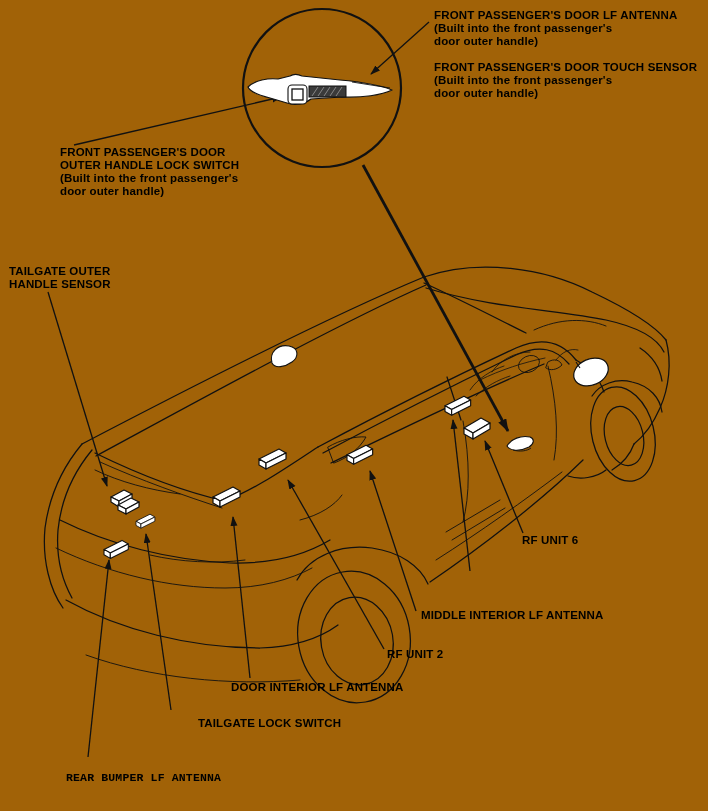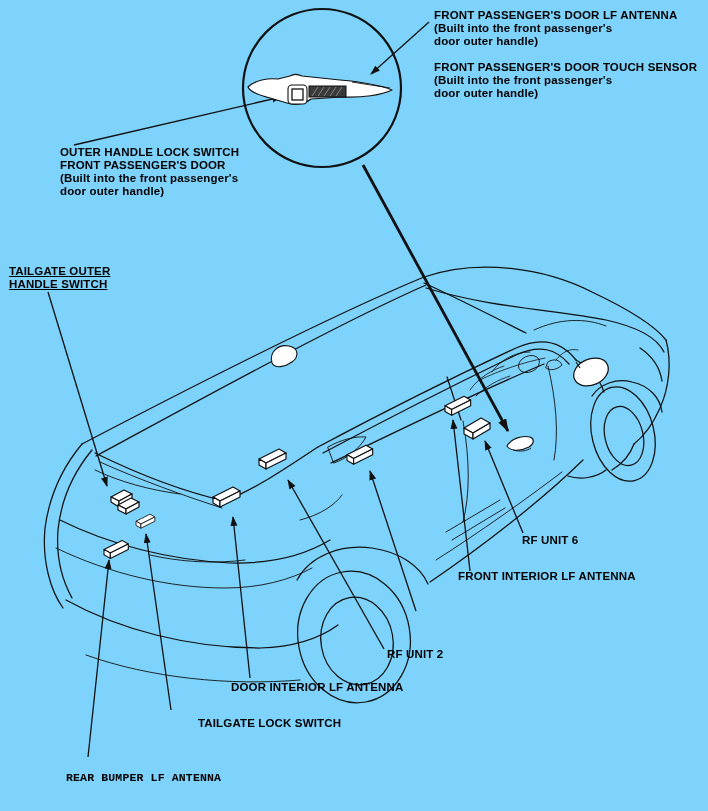"FRONT PASSENGER'S DOOR LF ANTENNA" .canvas { background: #7dd3fc -> #a16207 }
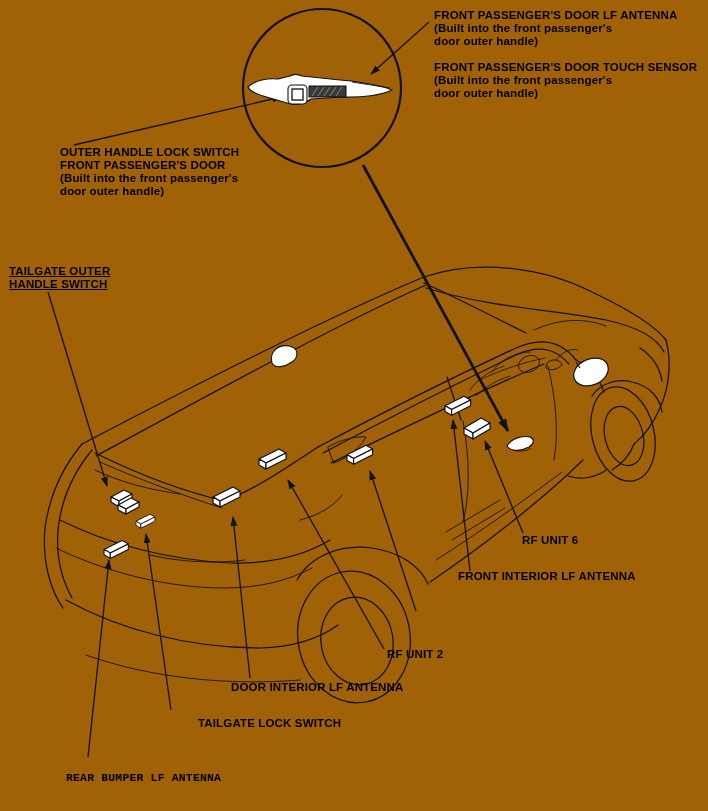"OUTER HANDLE LOCK SWITCH" div { order: before "FRONT PASSENGER'S DOOR" -> after "FRONT PASSENGER'S DOOR" }
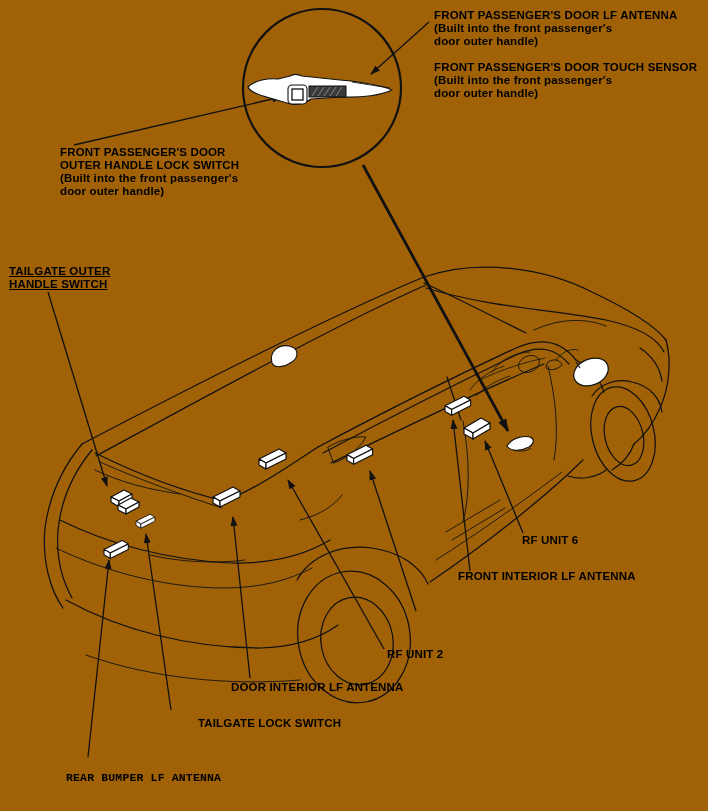"TAILGATE OUTER" div.callout { text-decoration: underline -> none }
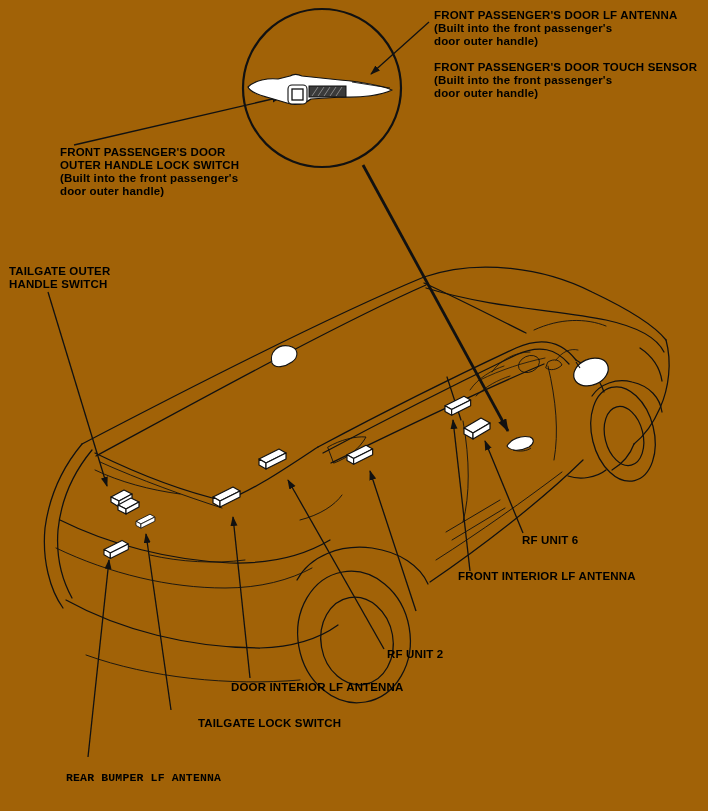"HANDLE SWITCH" div { text: SWITCH -> SENSOR }
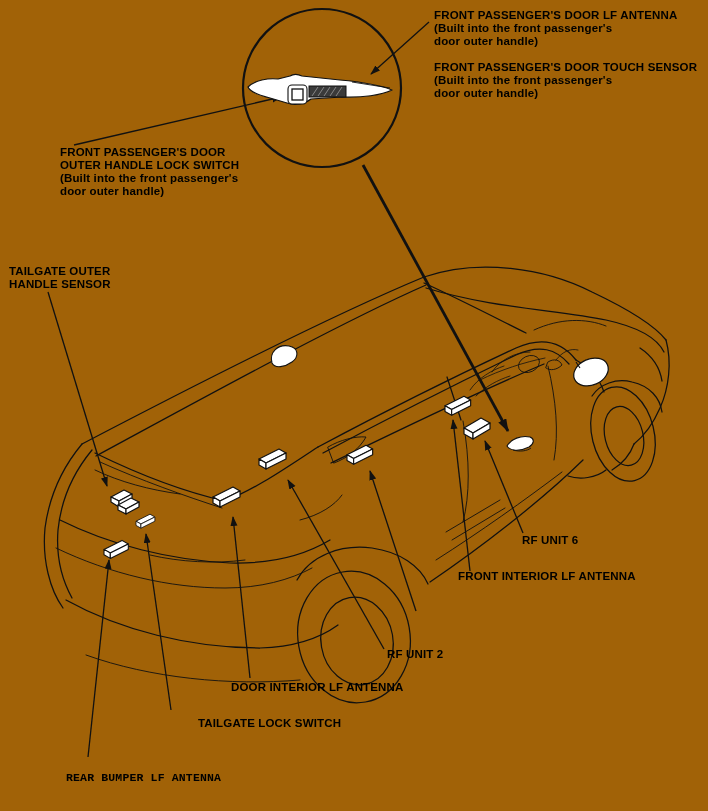"FRONT INTERIOR LF ANTENNA" div.callout { html: <div> <div>FRONT INTERIOR LF ANTENNA</div> </div> -> none }
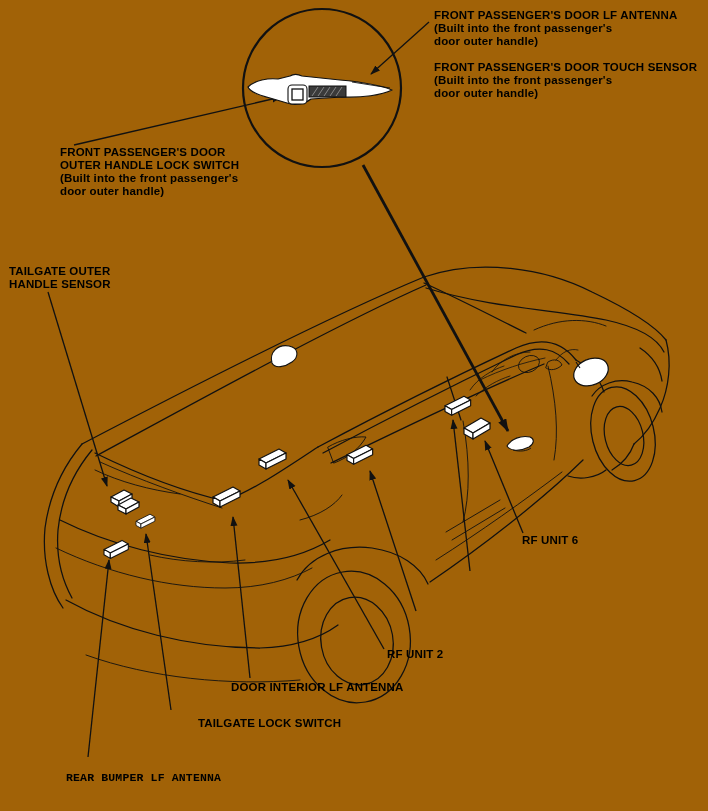"MIDDLE INTERIOR LF ANTENNA" div.callout { html: none -> <div> <div>MIDDLE INTERIOR LF ANTENNA</div> </div> }
